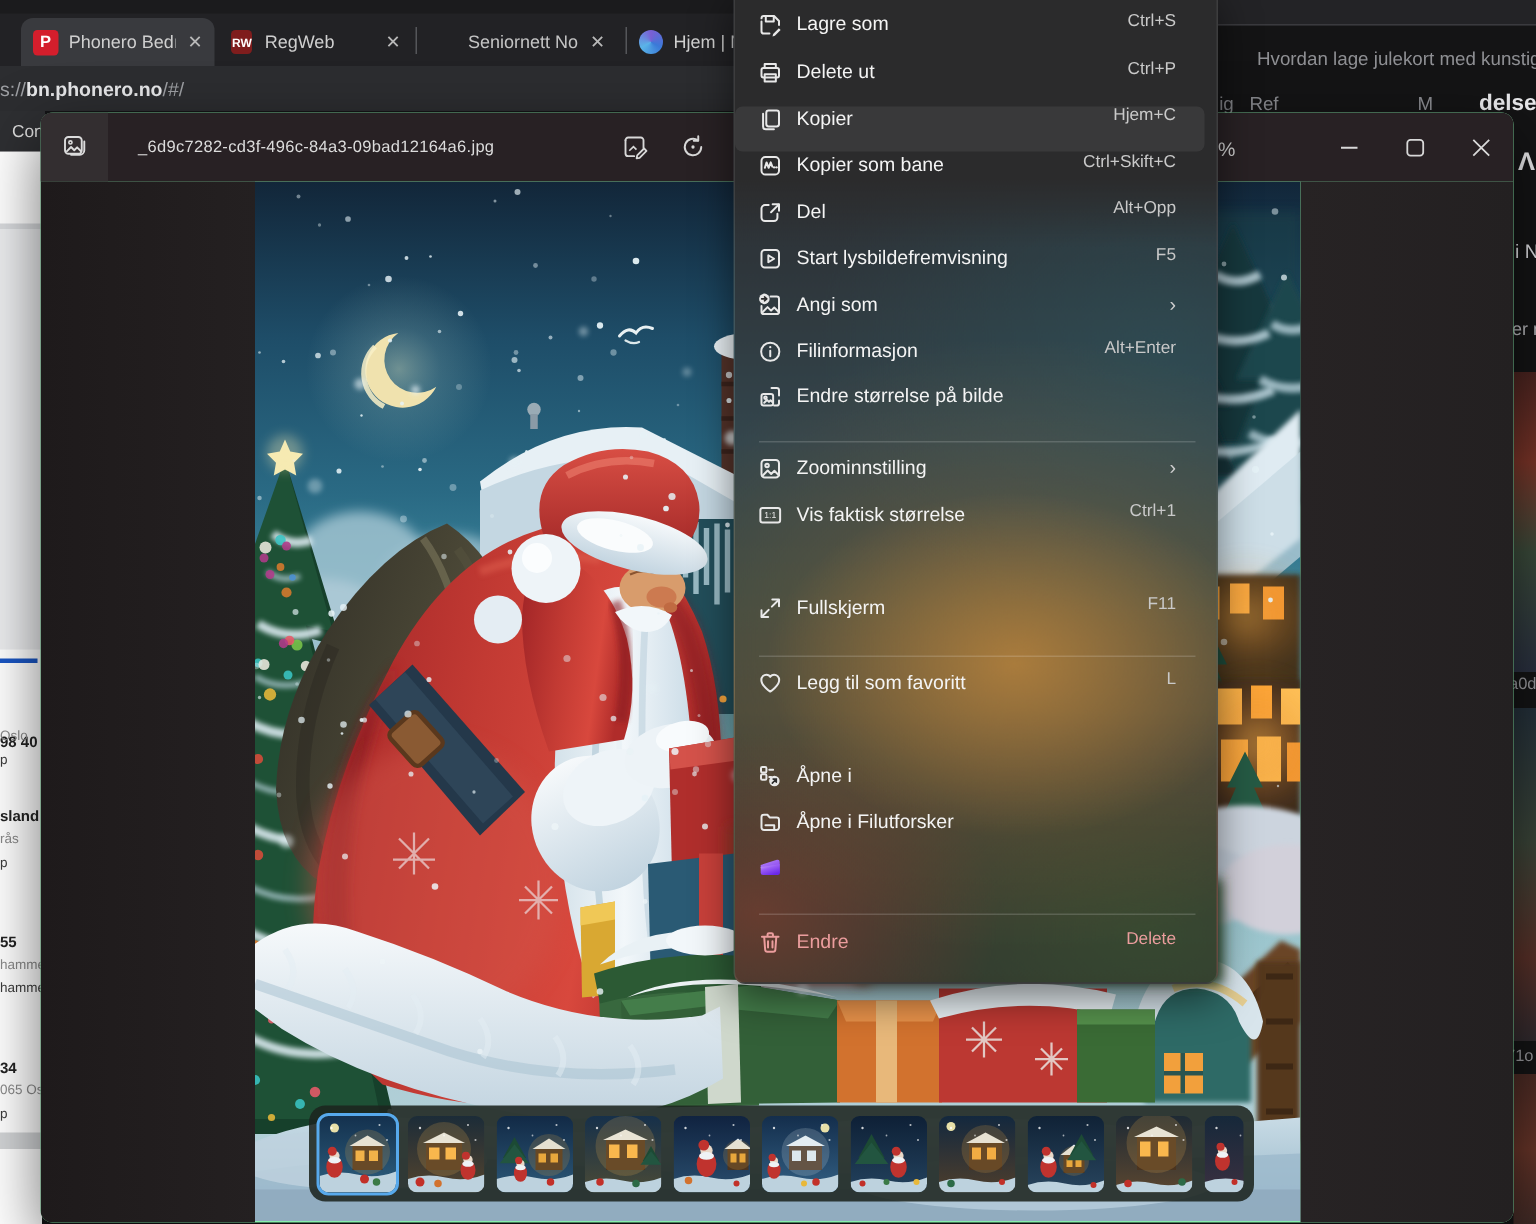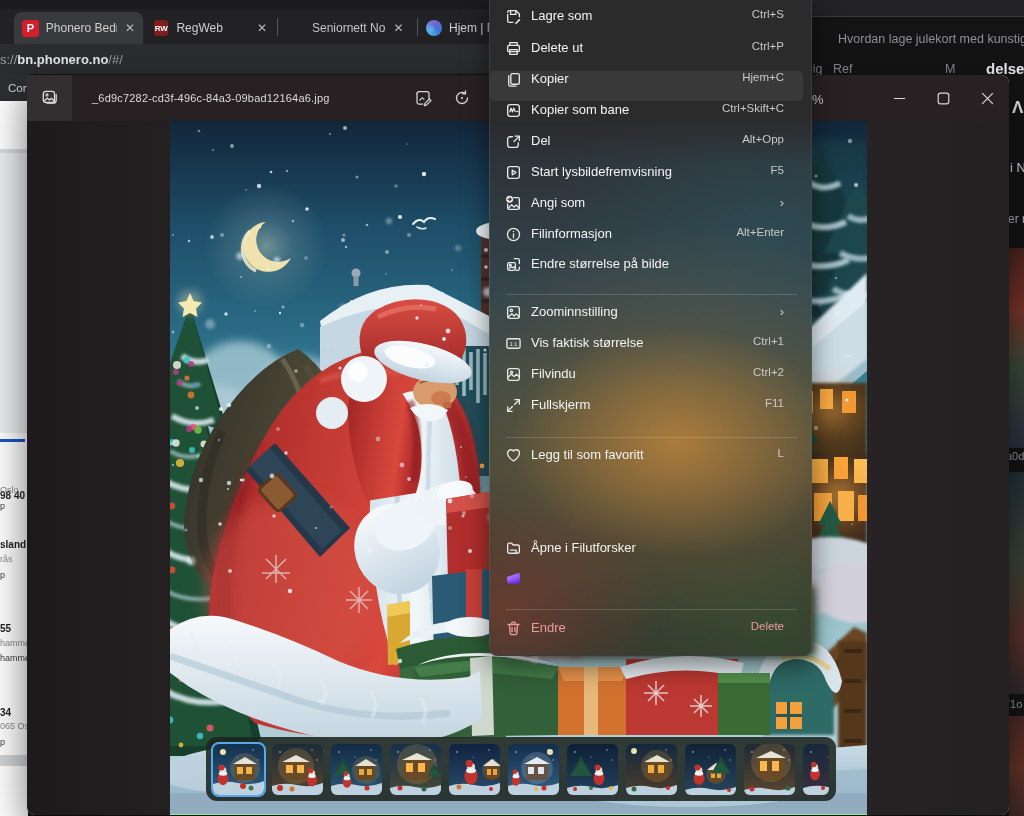"Filvindu" div.mi { html: <div> <span> <svg> <rect></rect> <path></path> <circle></circle> </svg> </span> <span>Filvindu</span> <span>Ctrl+2</span> </div> -> none }
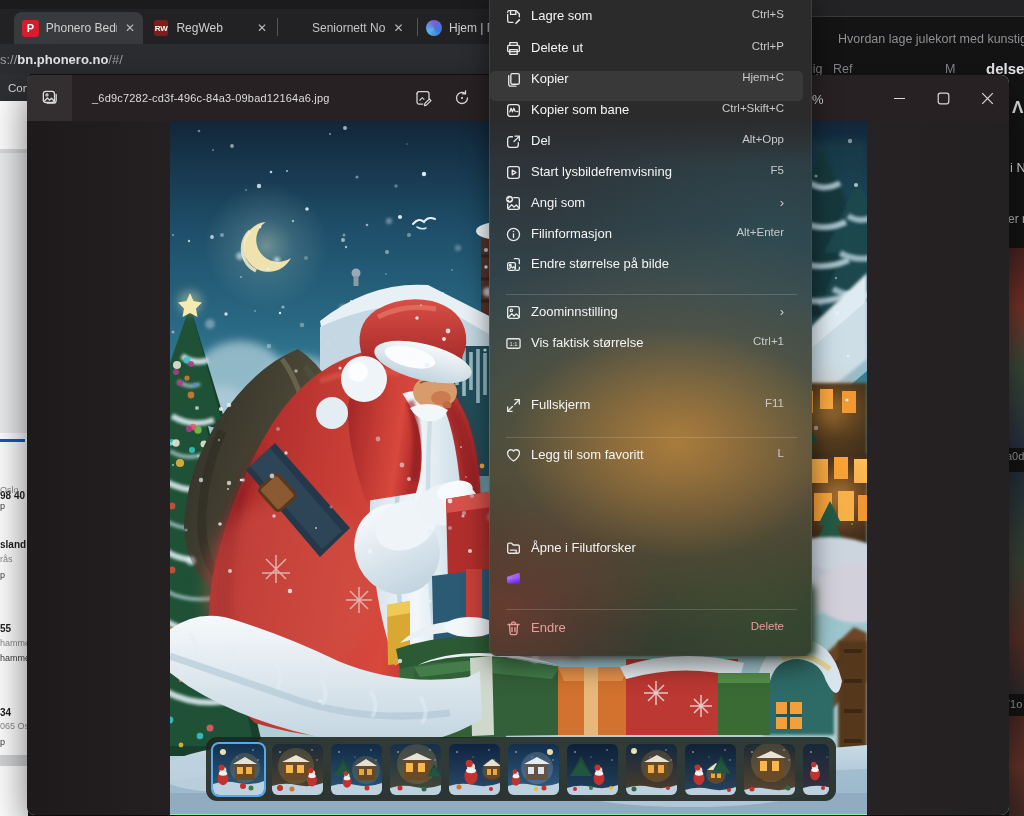"Åpne i" div.mi { html: none -> <div> <span> <svg> <rect></rect> <rect></rect> <path></path> <circle></circle> <path></path> </svg> </span> <span>Åpne i</span> </div> }
